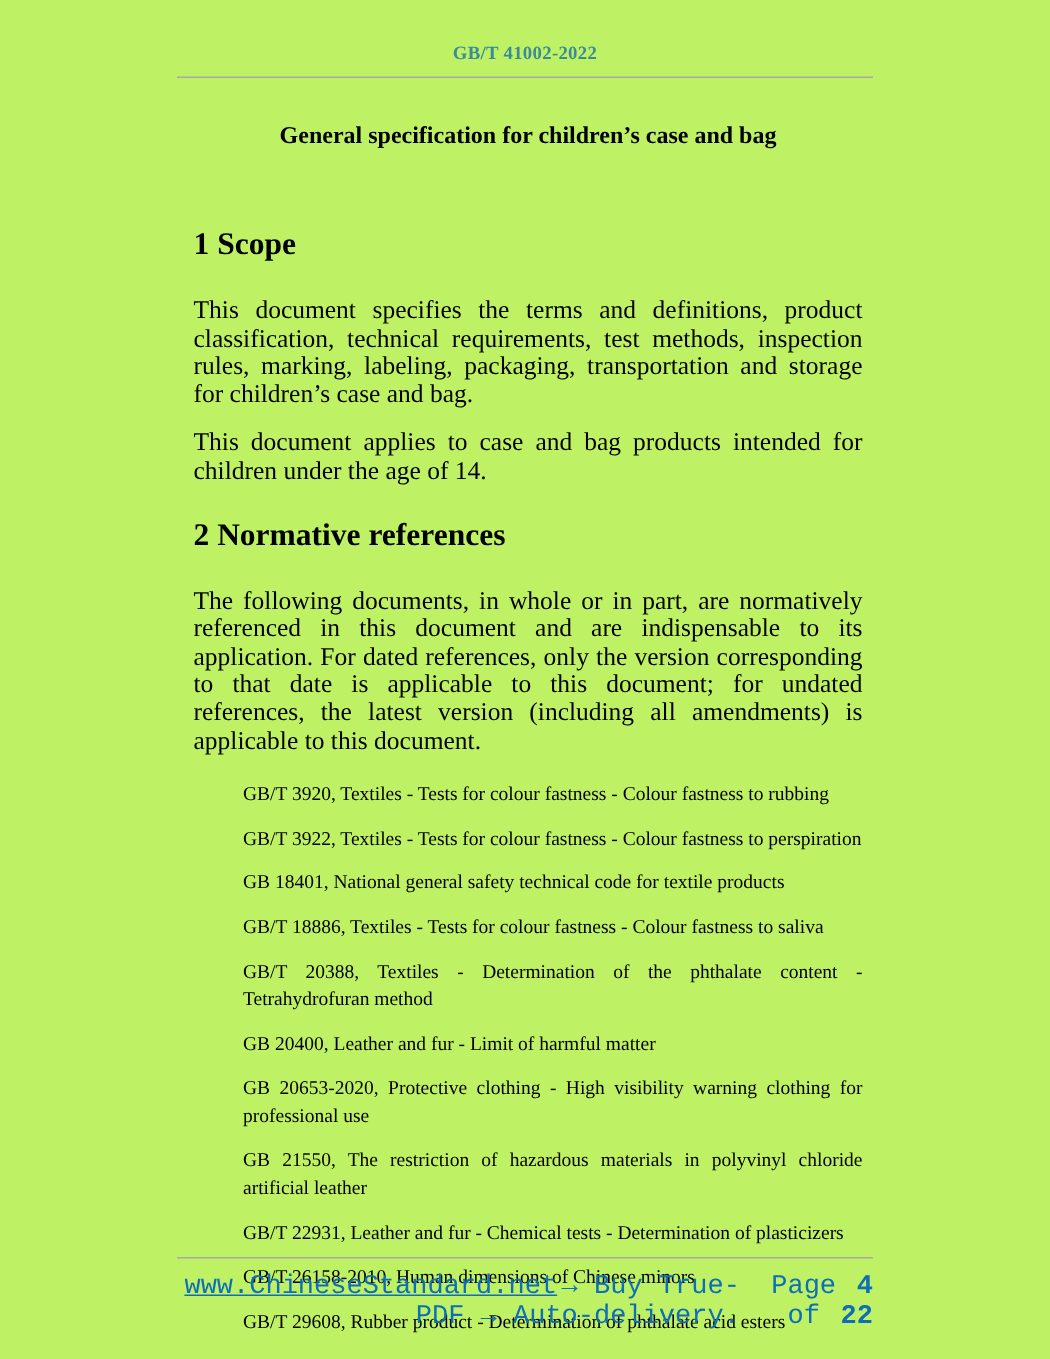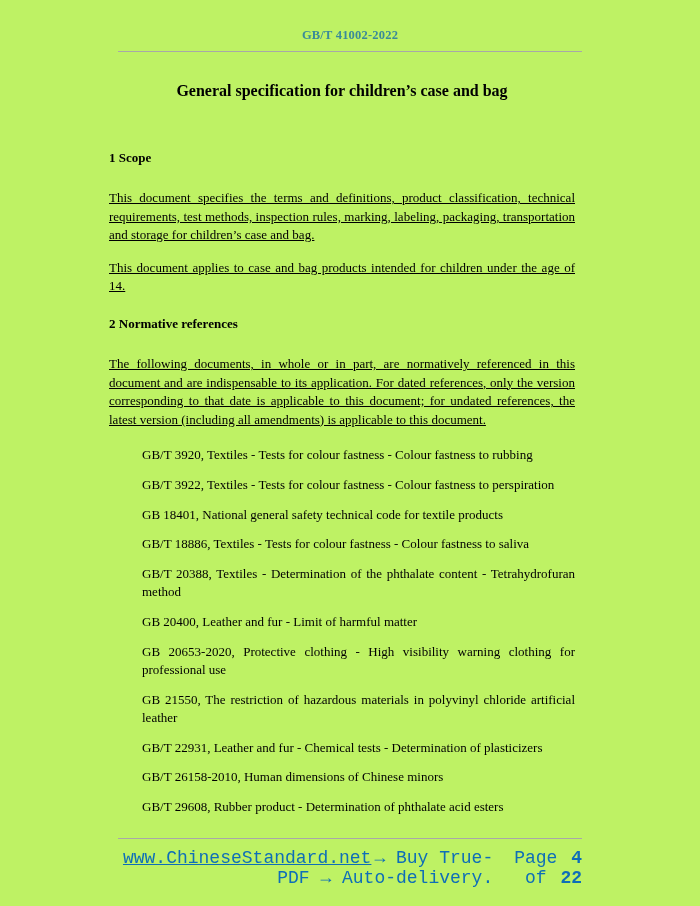"General specification for children’s" .content { left: 109px -> 129px }
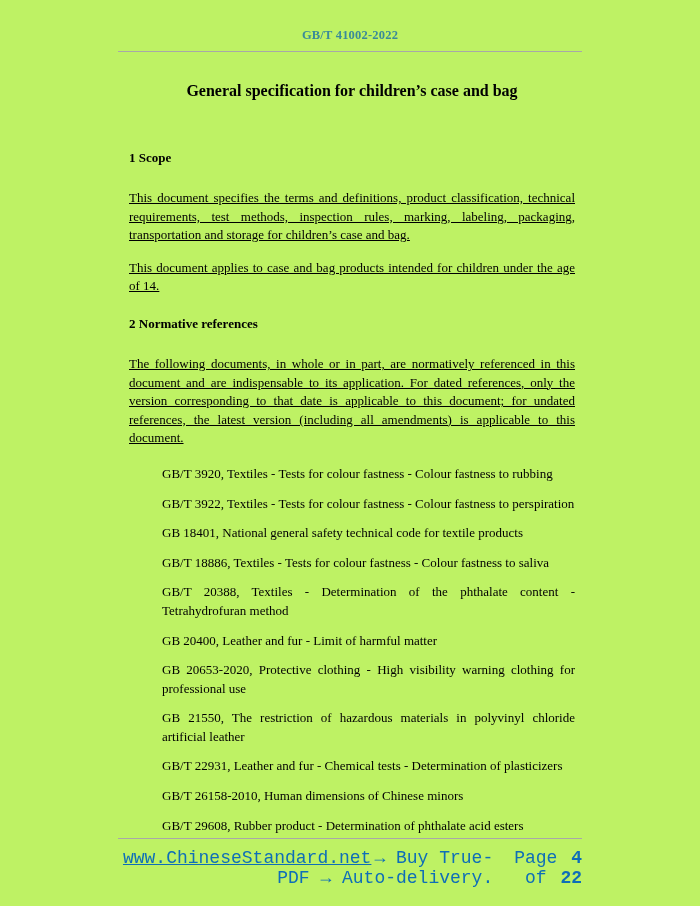"1 Scope" .section-heading { font-size: 13px -> 21px }
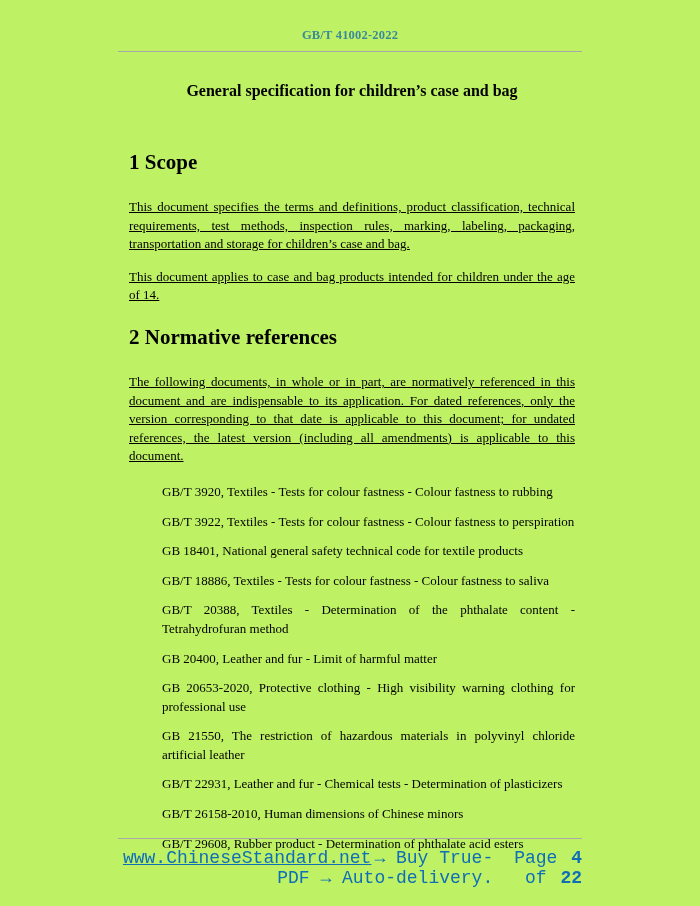"This document specifies the terms" .para { font-size: 13px -> 17px; text-decoration: underline -> none }
